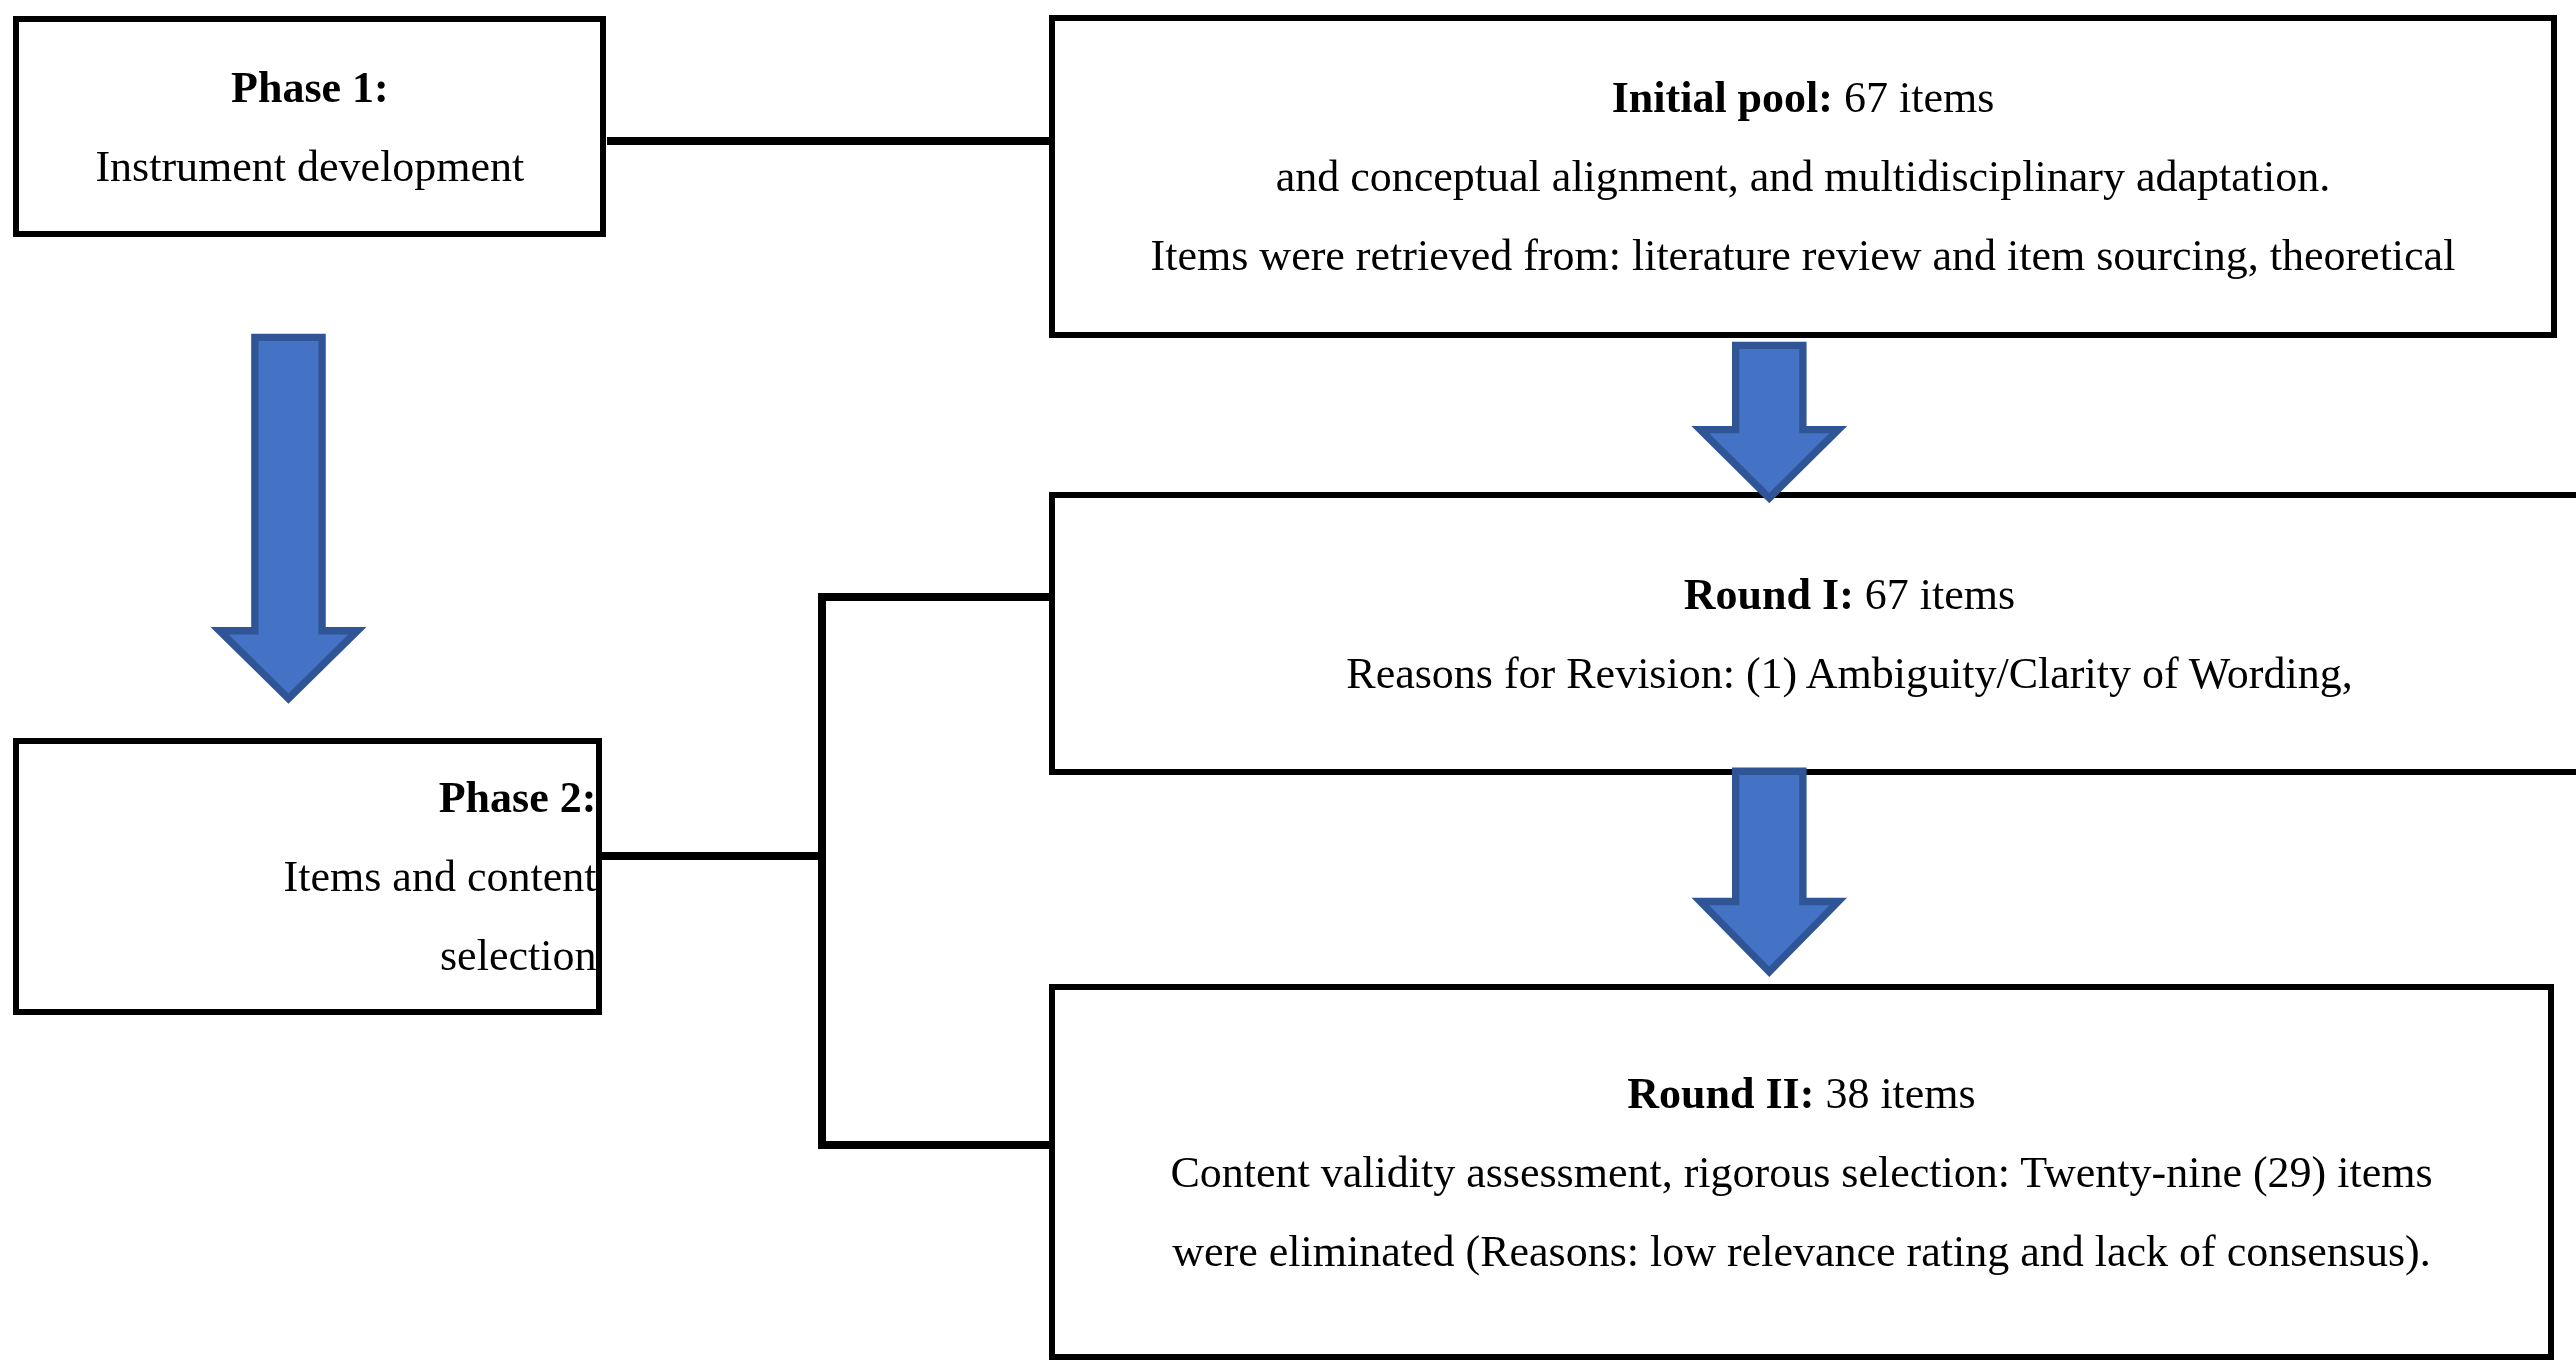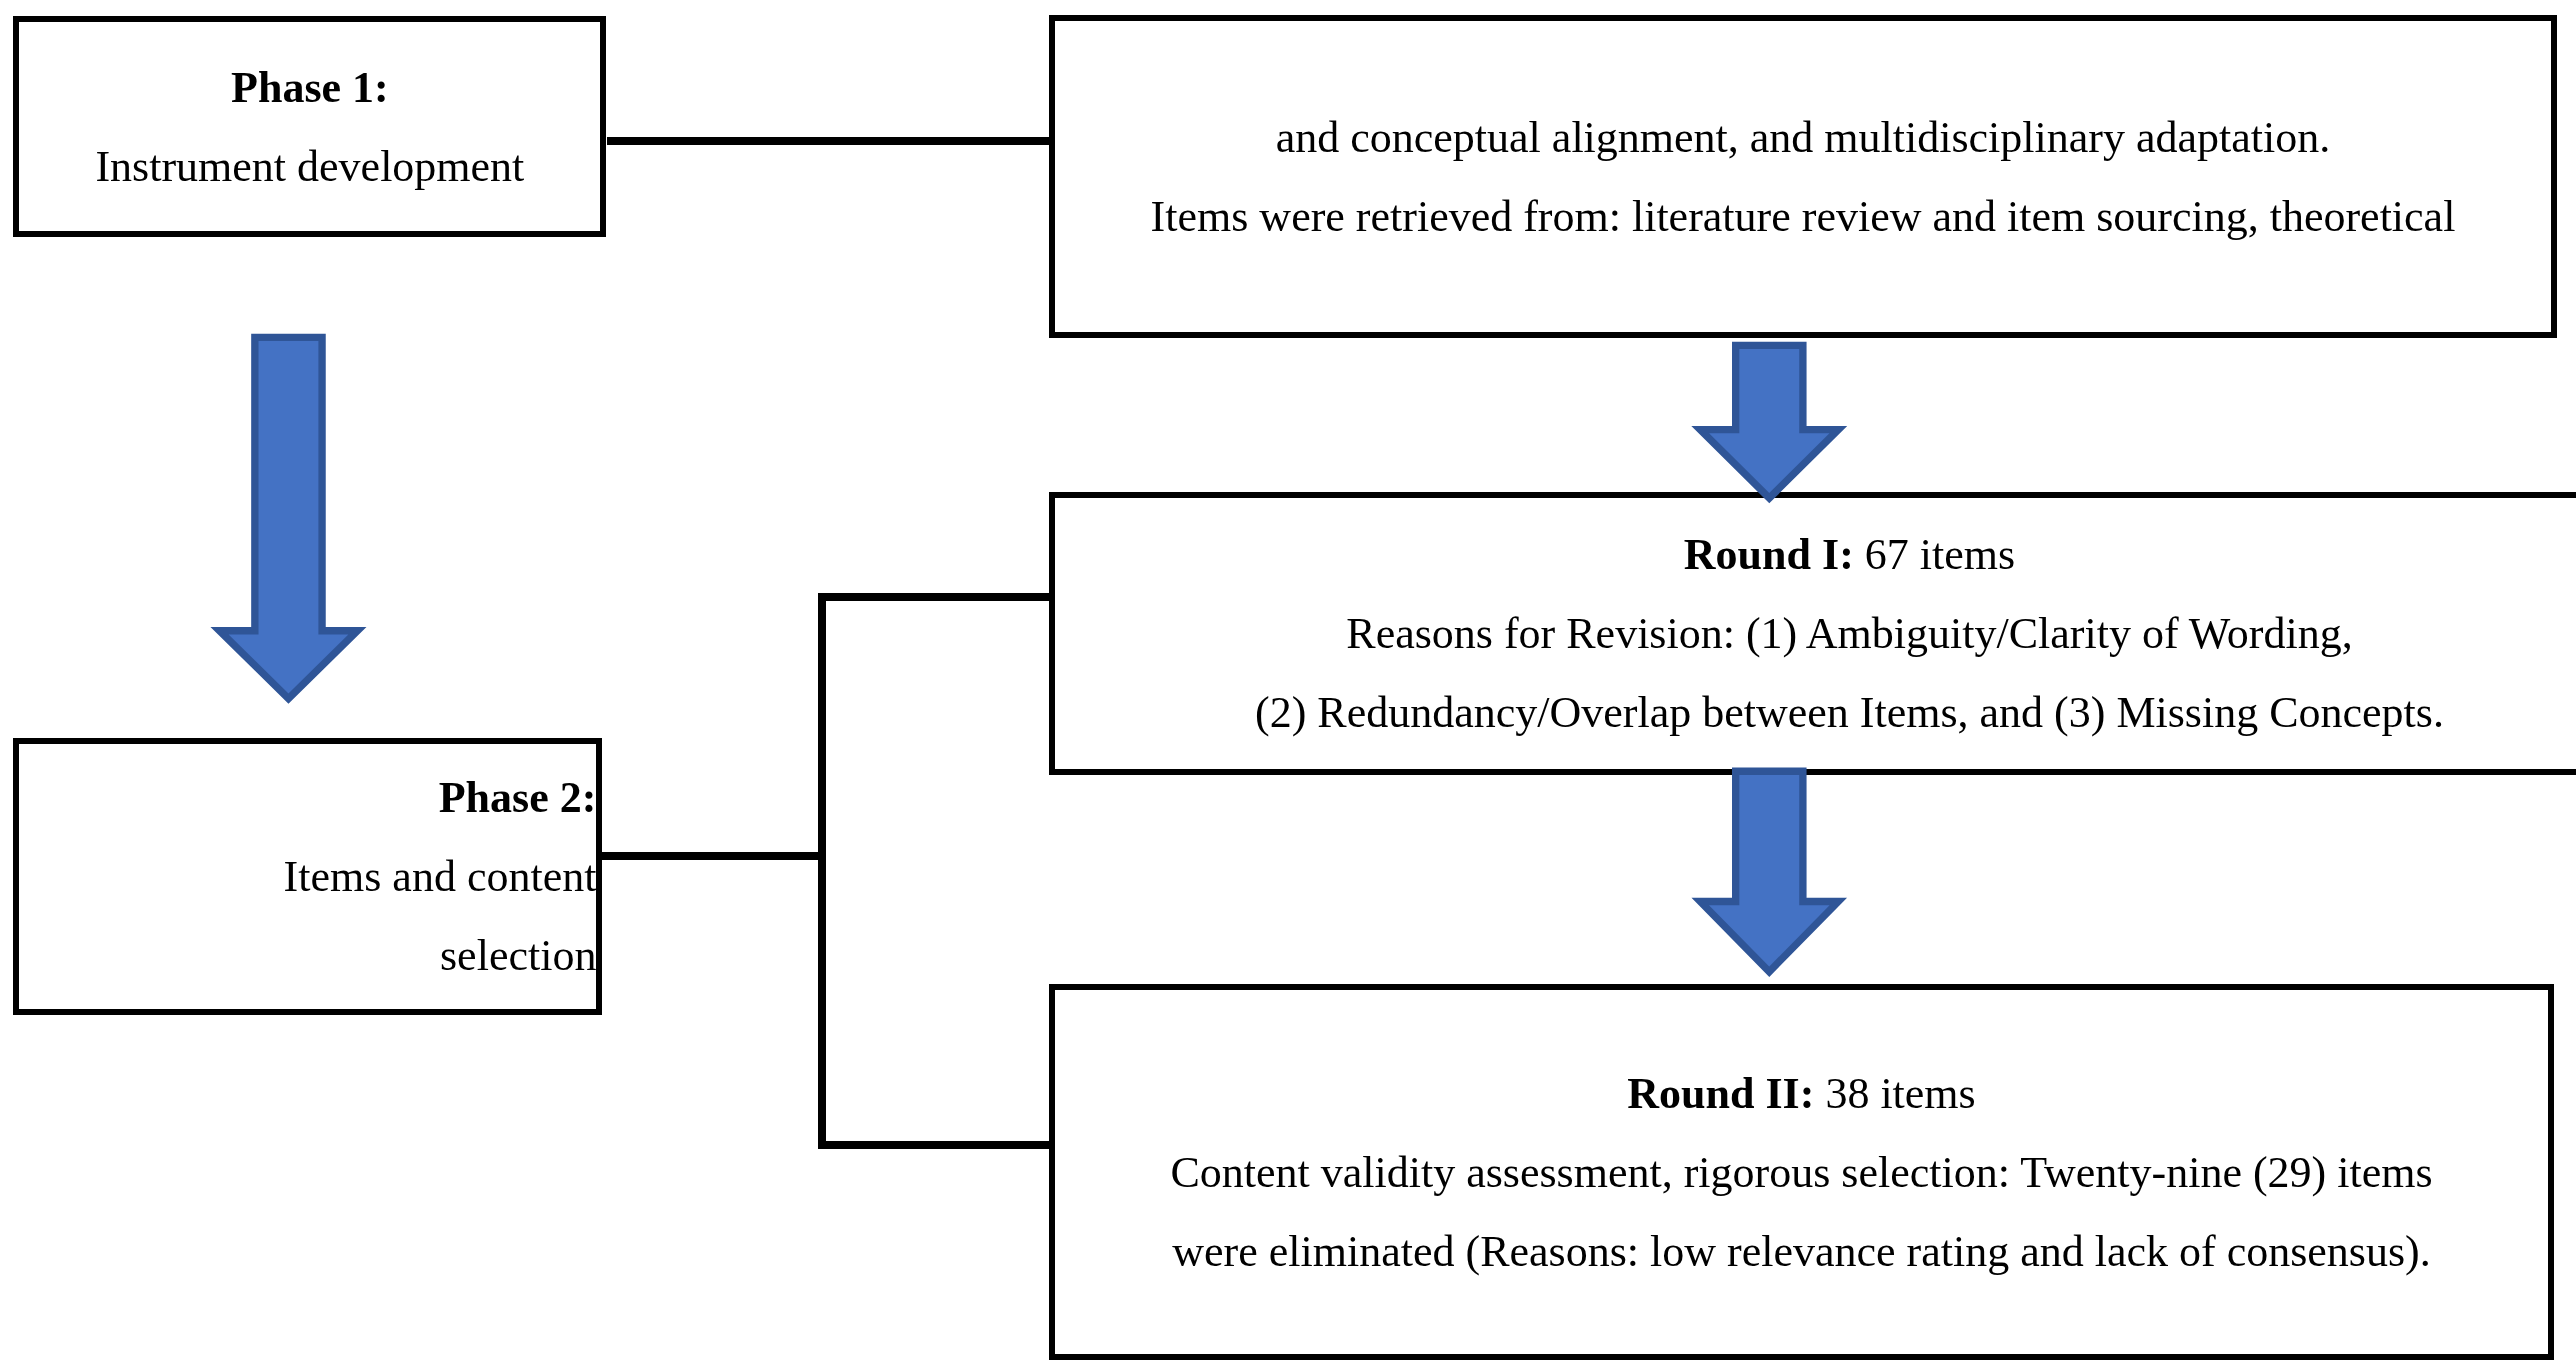"Initial pool: 67 items" div.tline { html: none -> <div><span>Initial pool:</span><span> 67 items</span></div> }
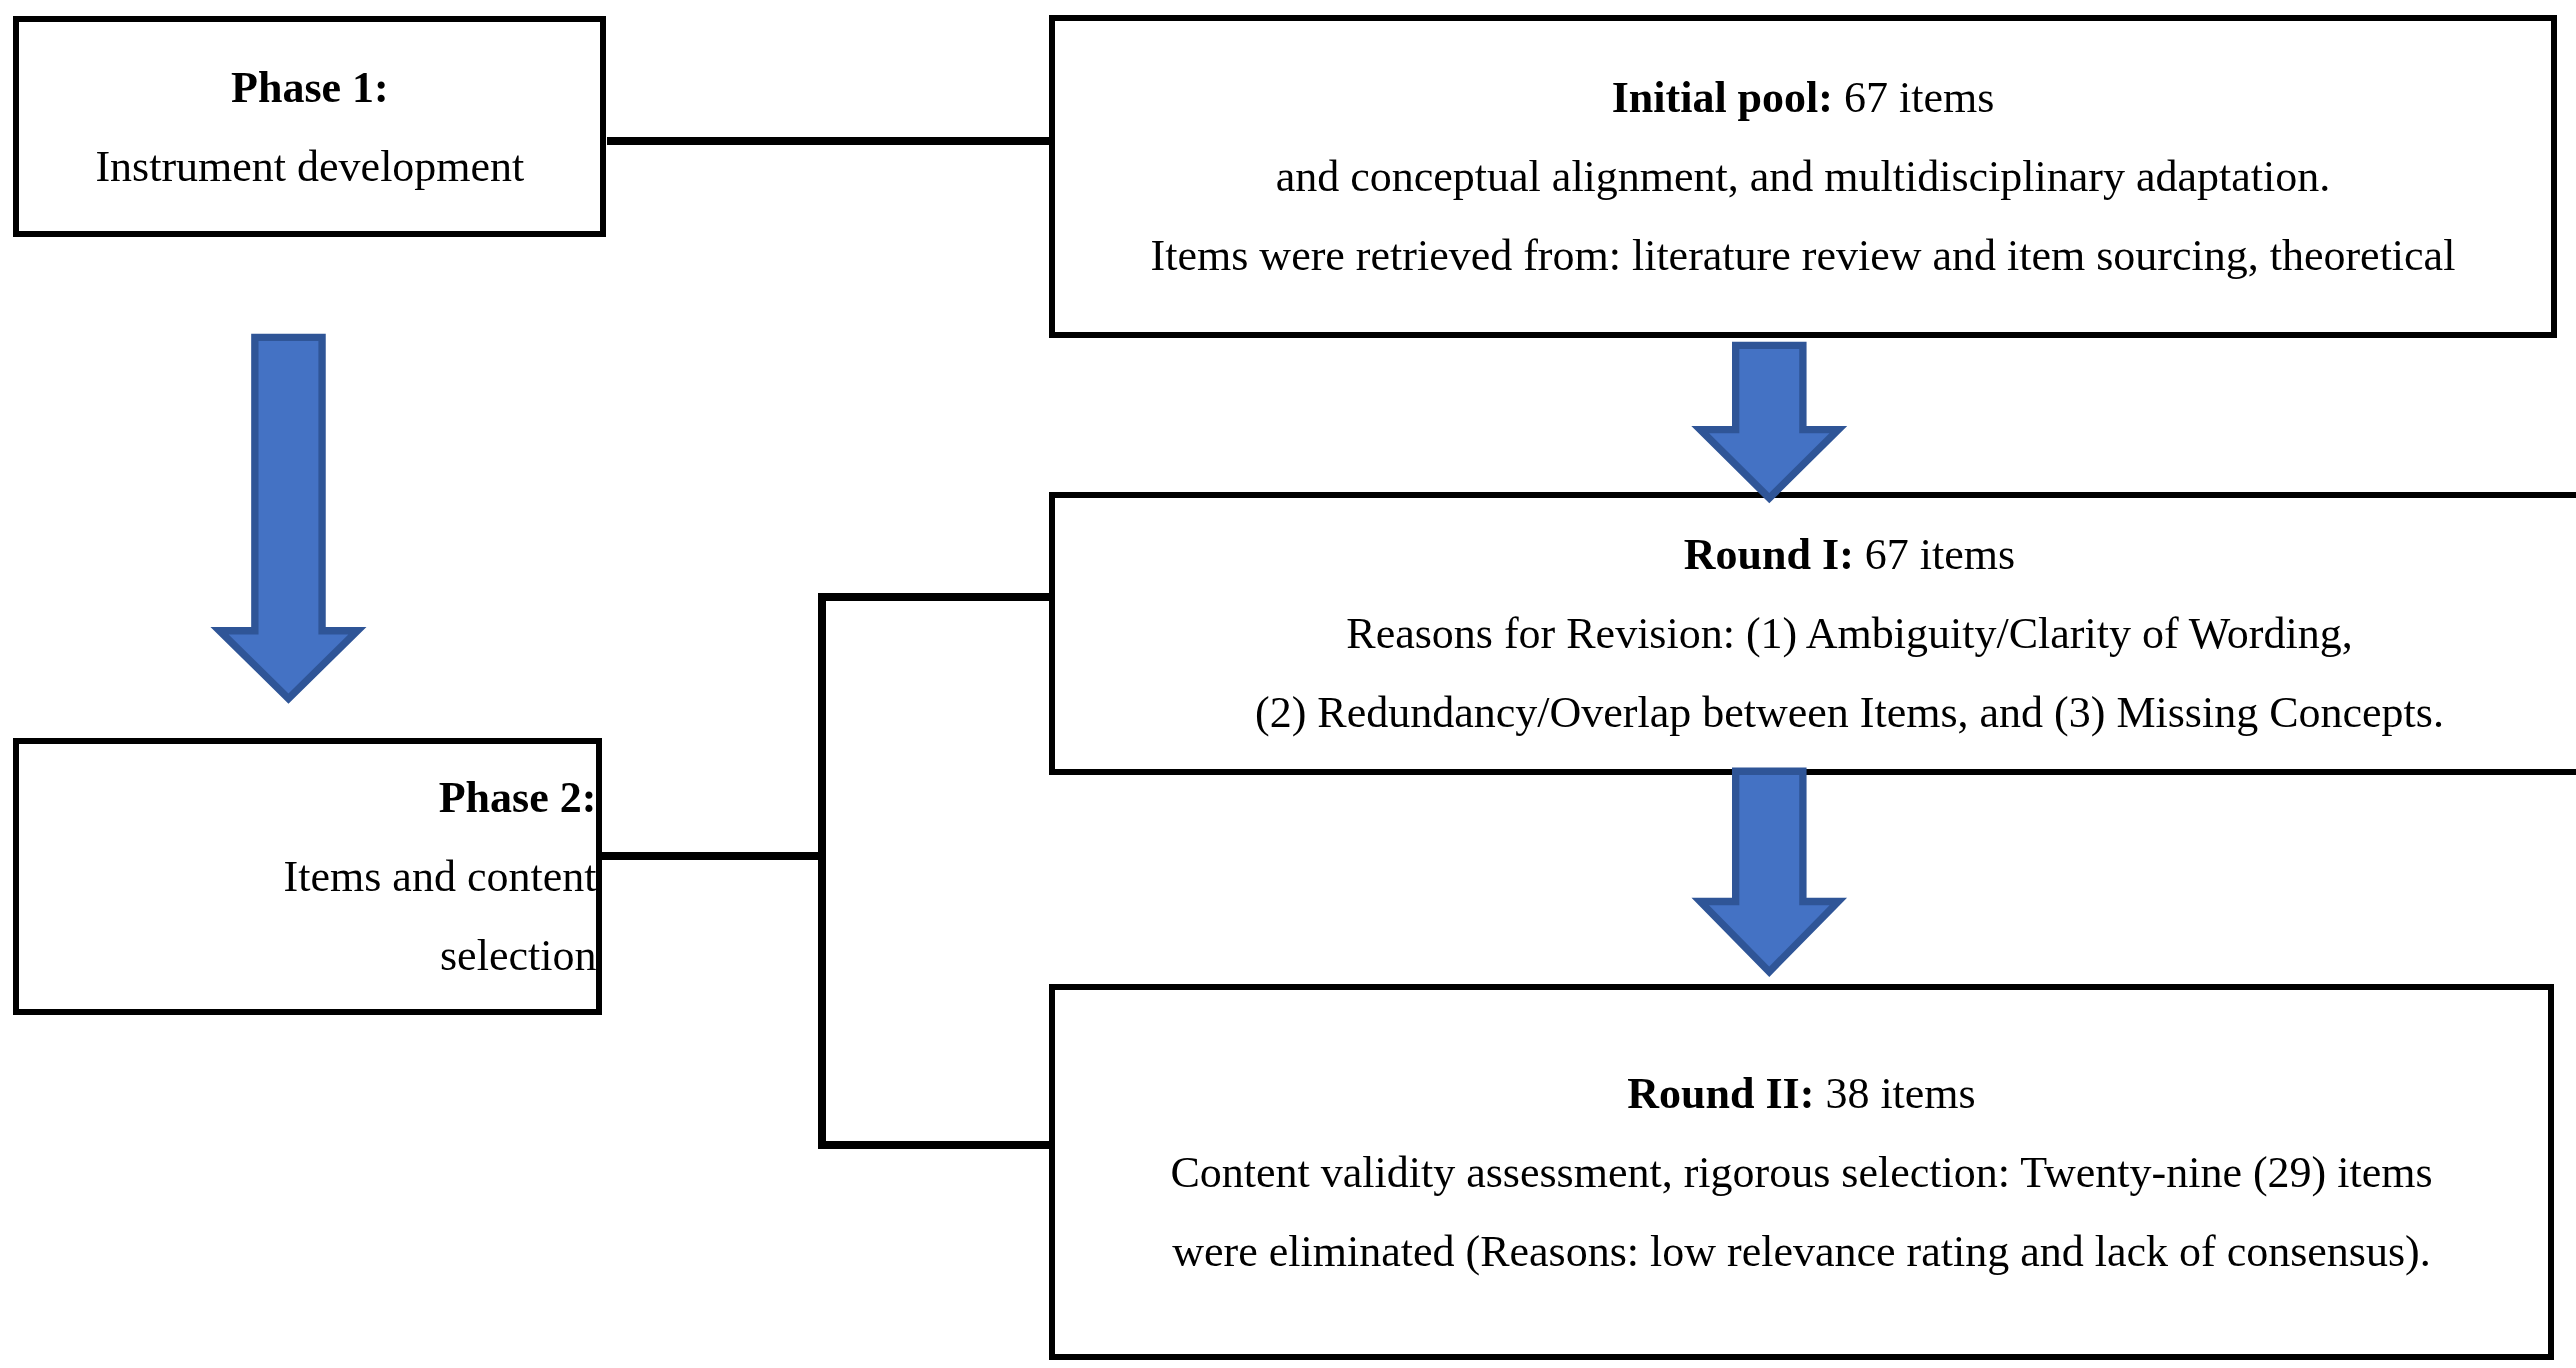"(2) Redundancy/Overlap between Items," div.tline { html: <div>(2) Redundancy/Overlap between Items, and (3) Missing Concepts.</div> -> none }
